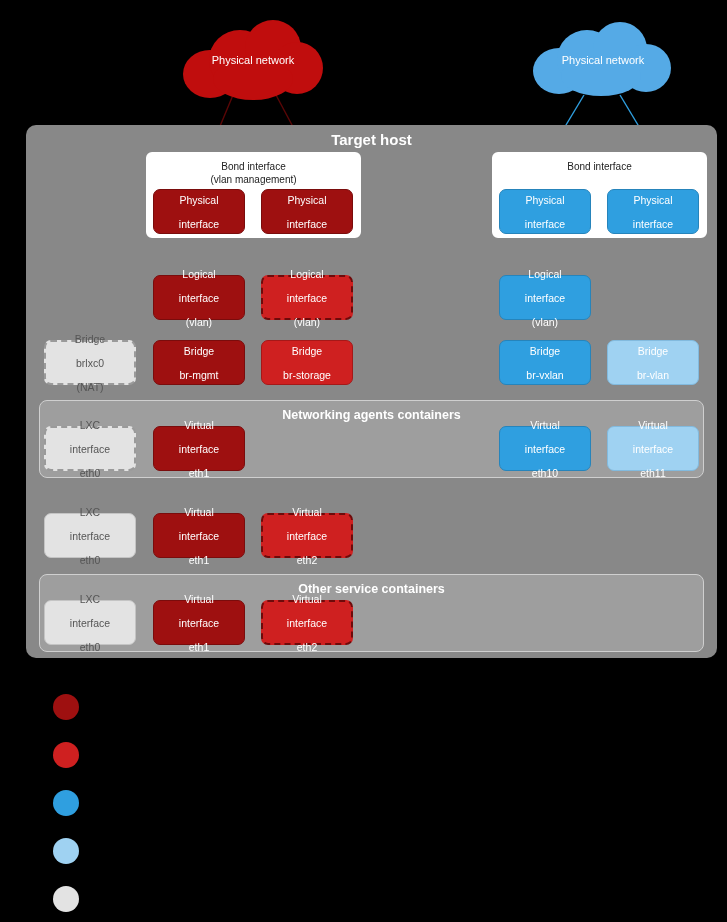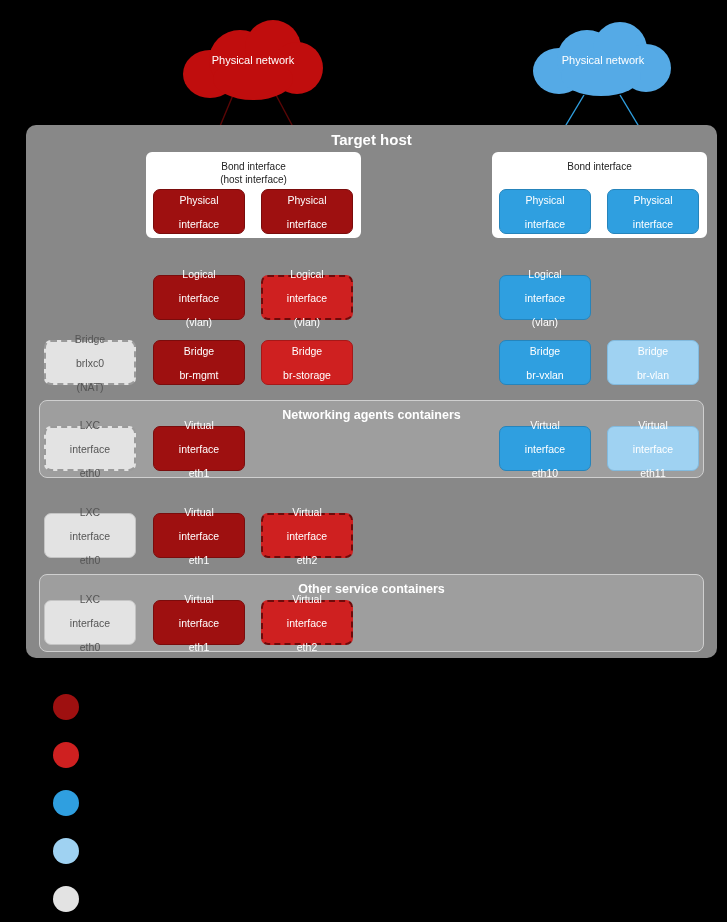"(host interface)" span { text: host interface -> vlan management }
